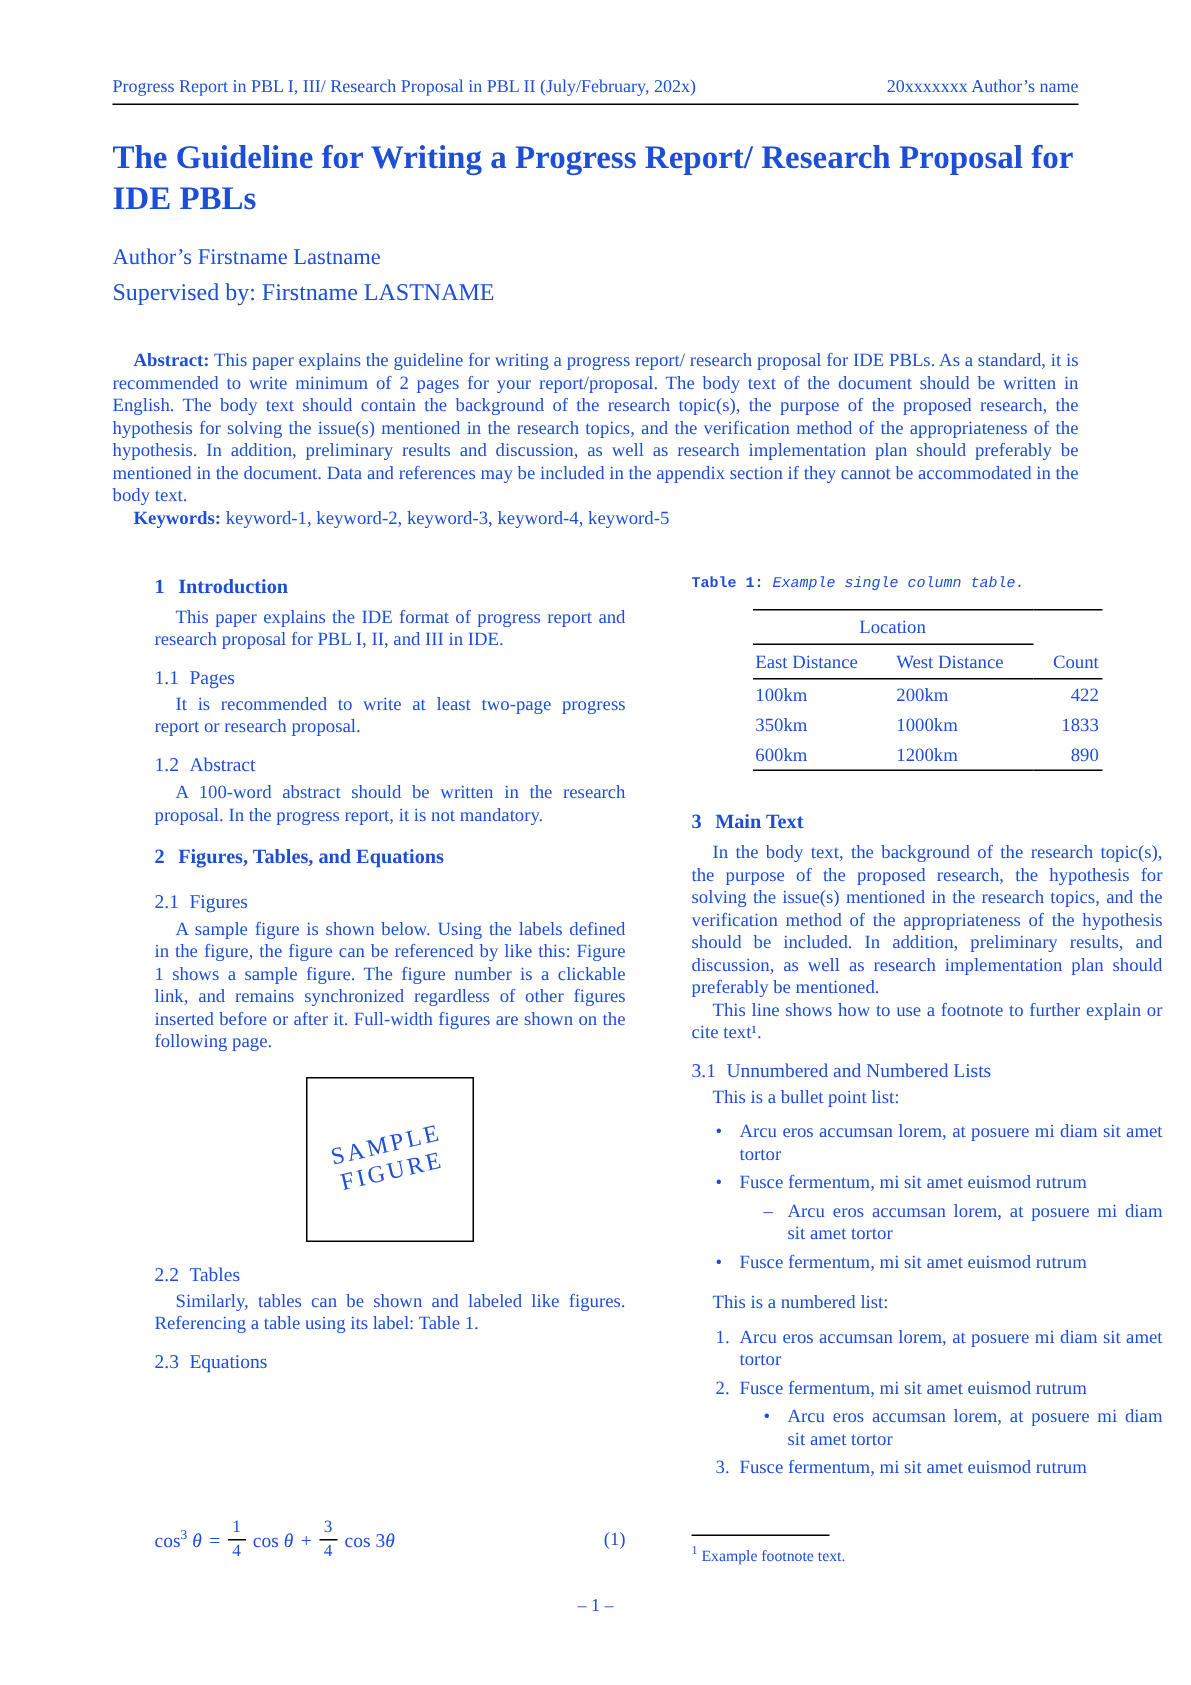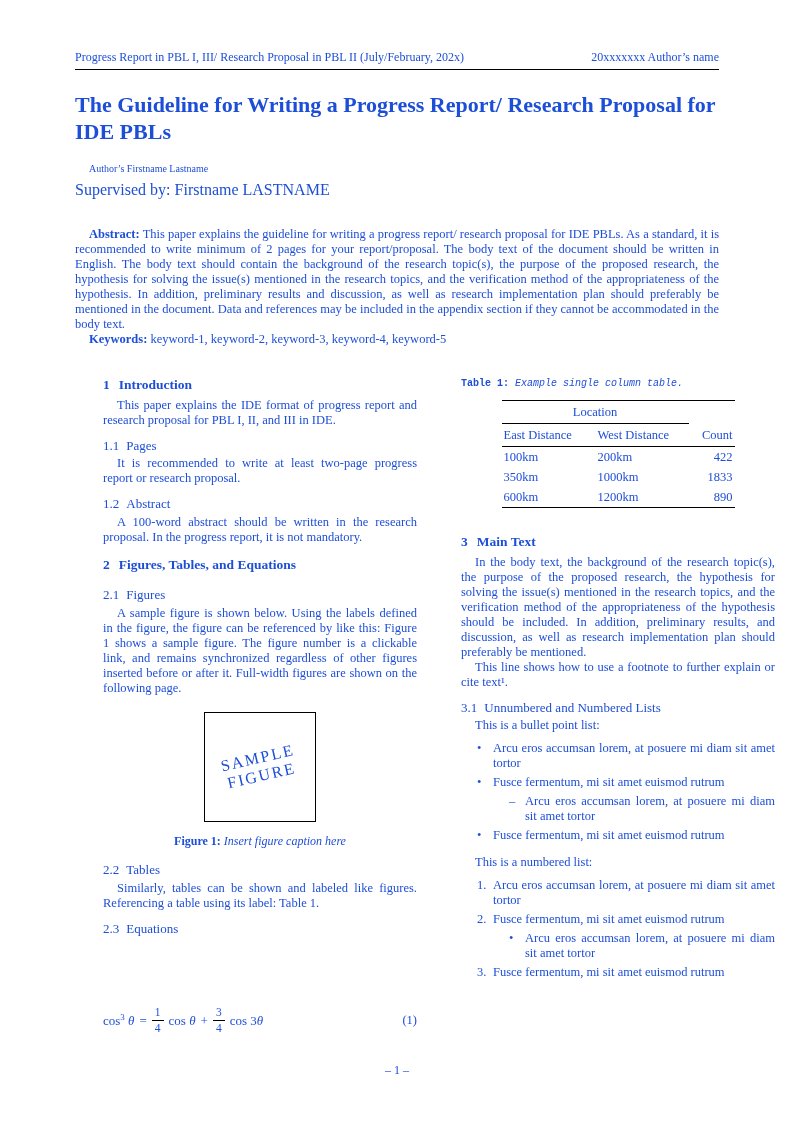"Author’s Firstname Lastname" .author-name { font-size: 10px -> 15px; margin-left: 14px -> none }
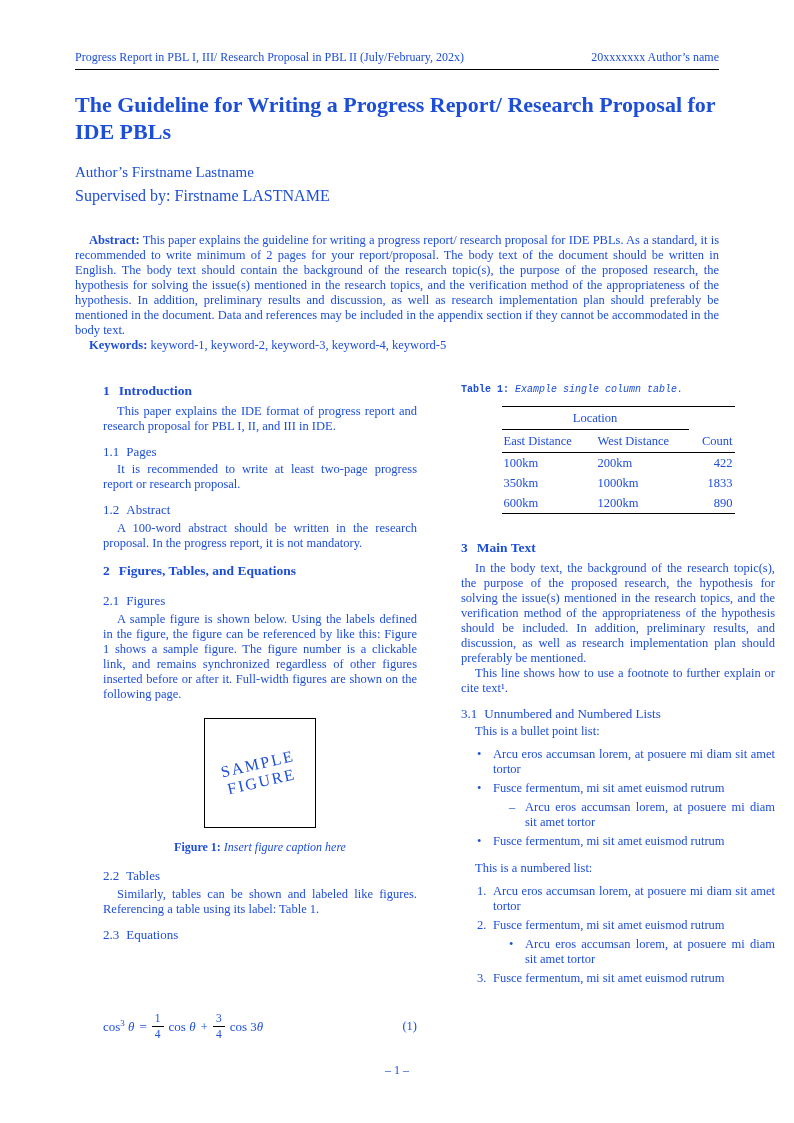"Figure 1: Insert figure caption" div.figure-caption { html: <div> <span>Figure 1:</span> <span>Insert figure caption here</span> </div> -> none }
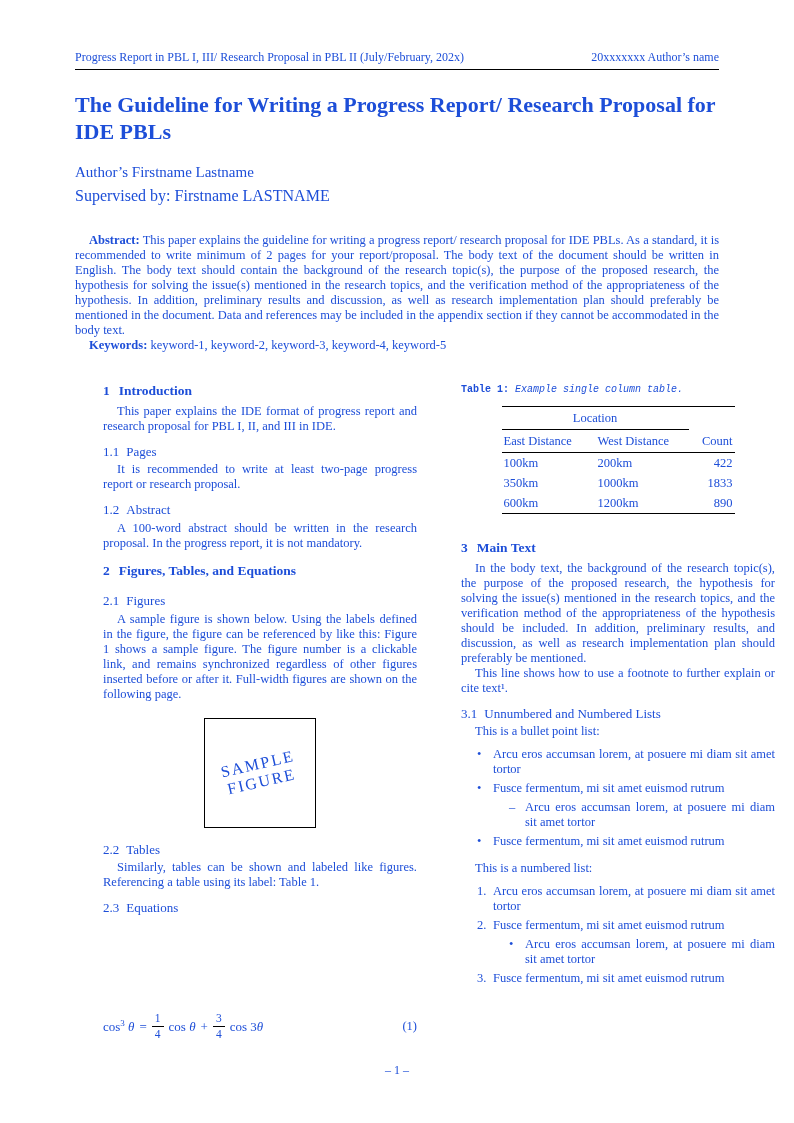"1 Example footnote text." div.footnote { html: none -> <div> <div></div> <div> <sup>1</sup> <span>Example footnote text.</span> </div> </div> }
